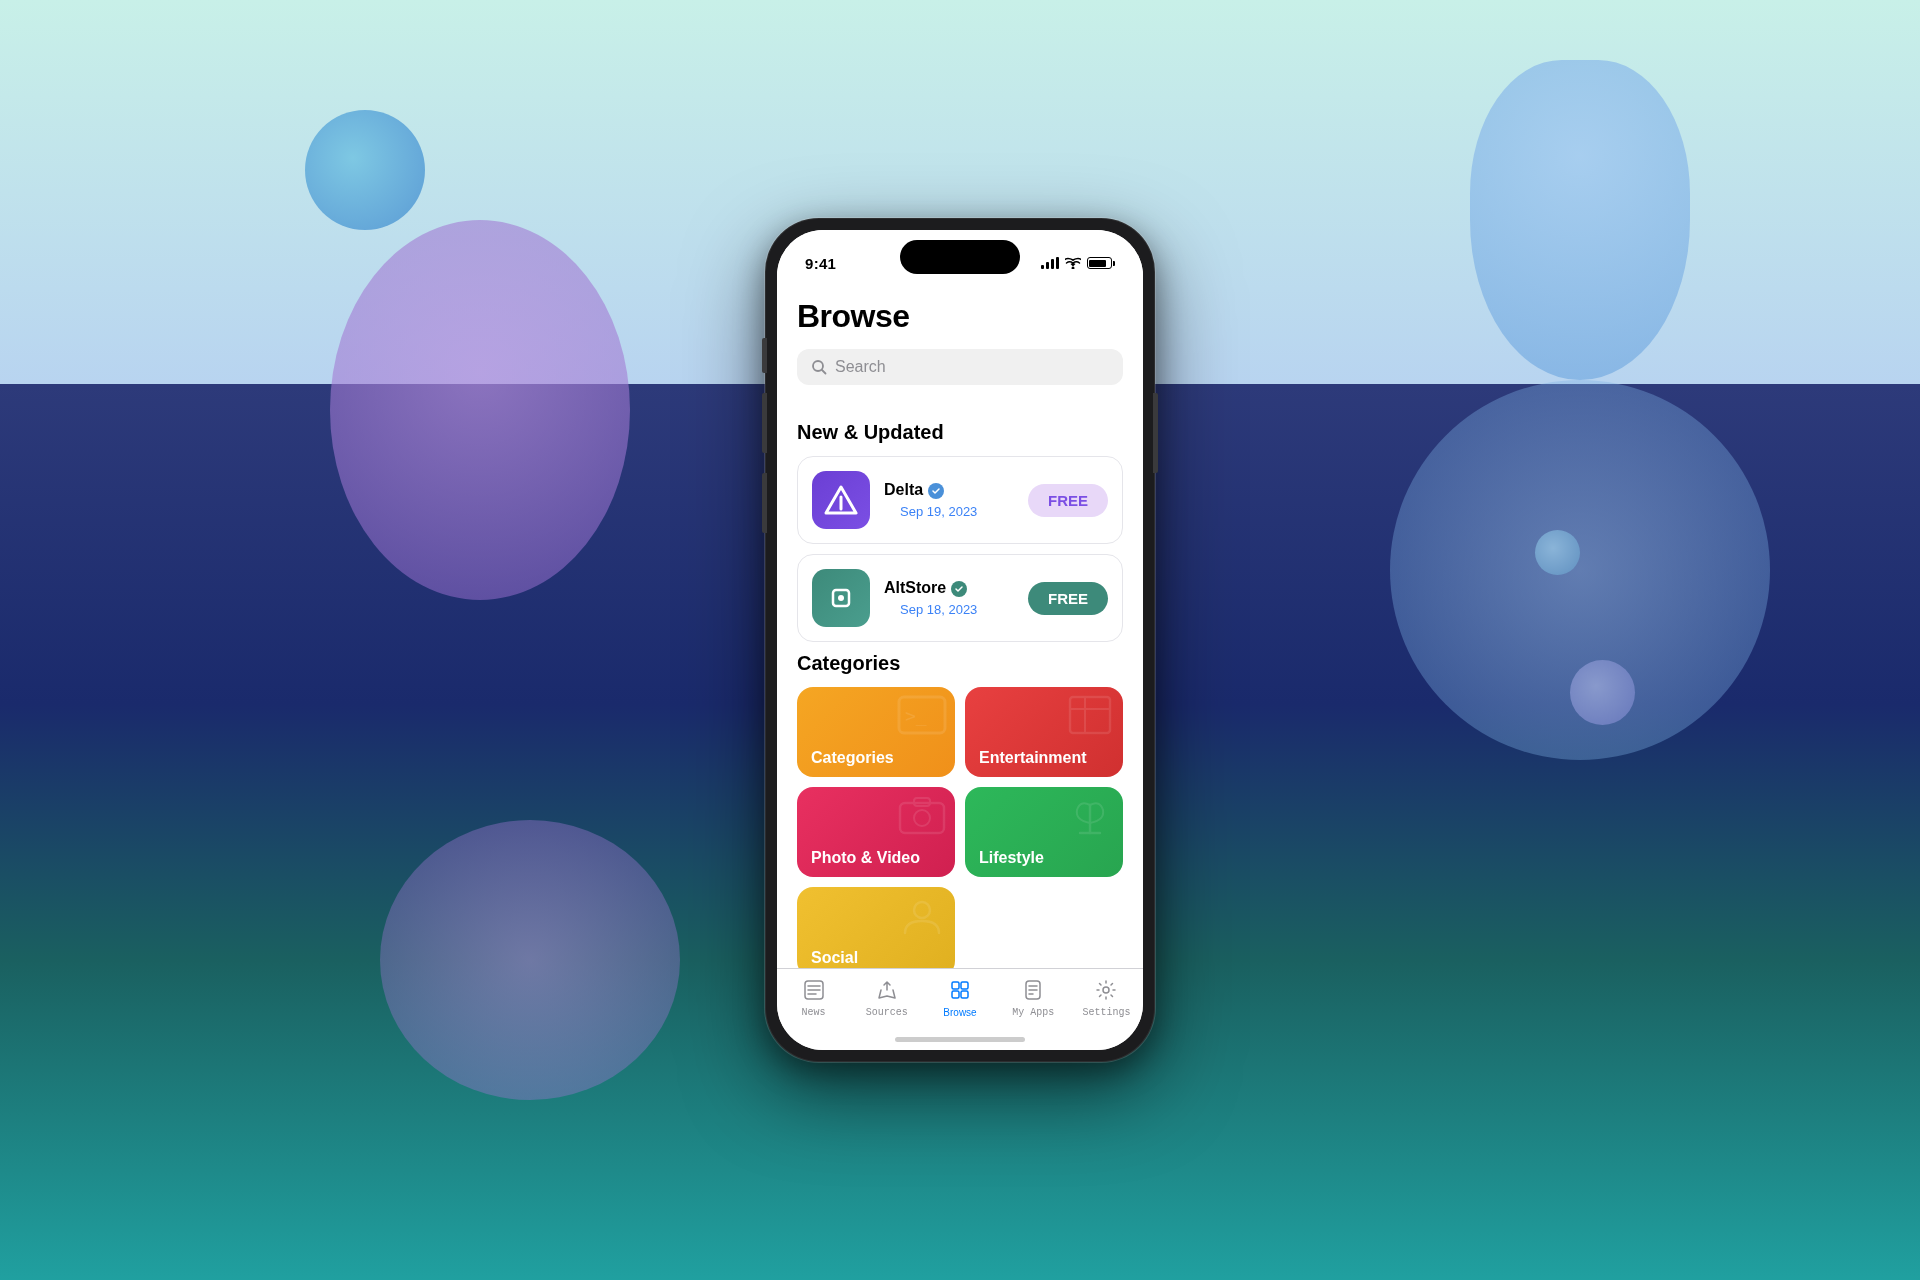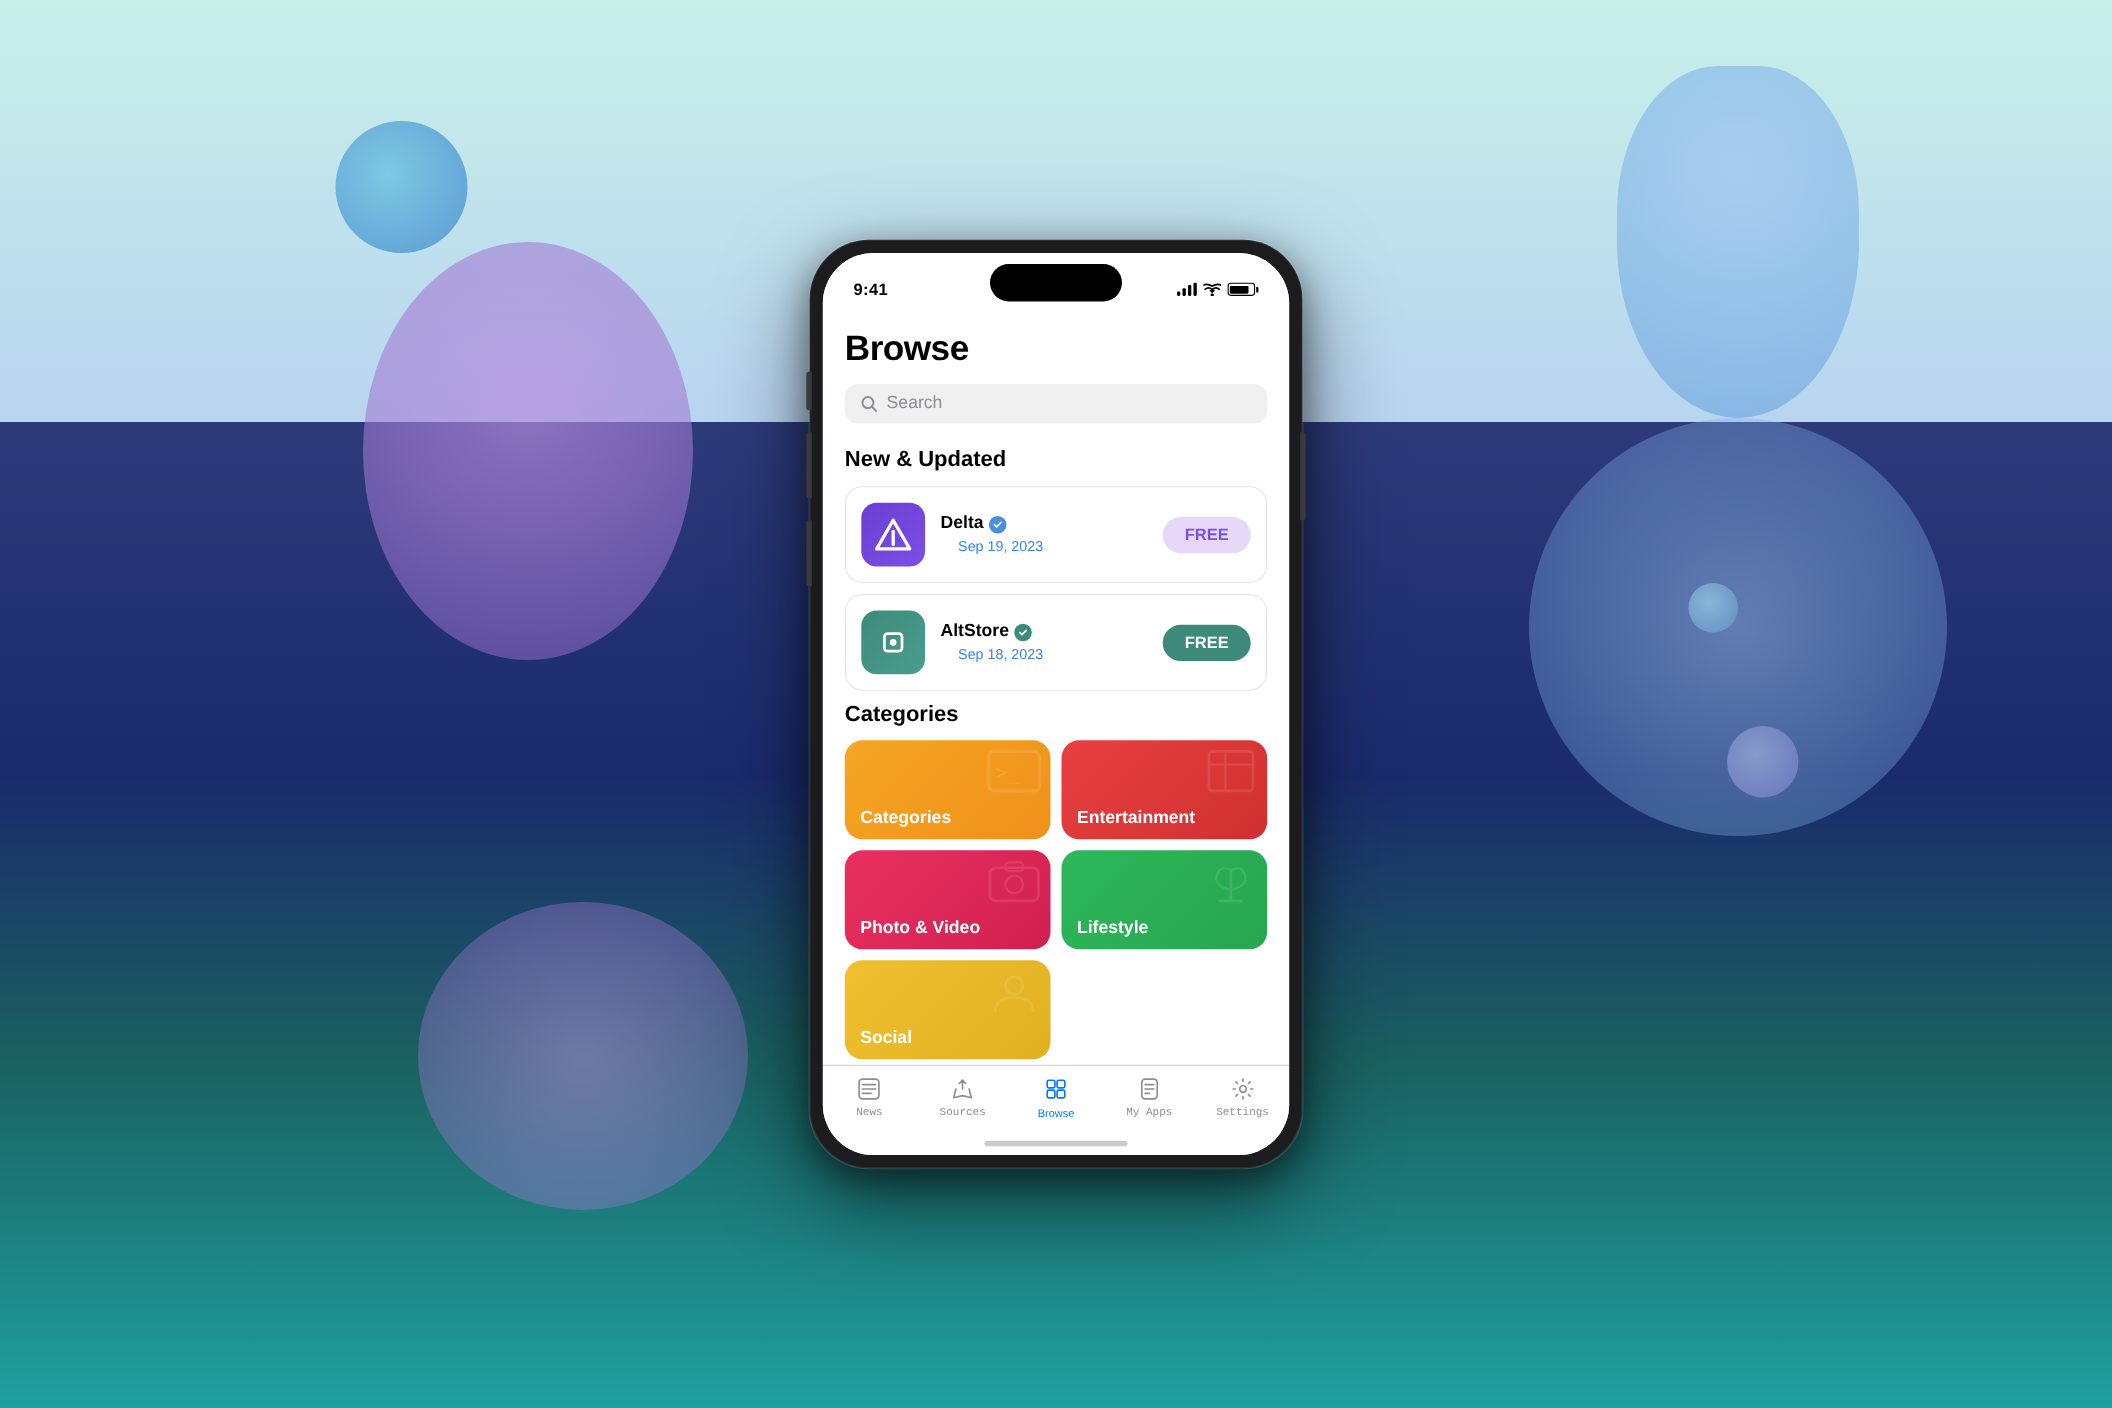"9:41" .phone { width: 448px -> 390px }
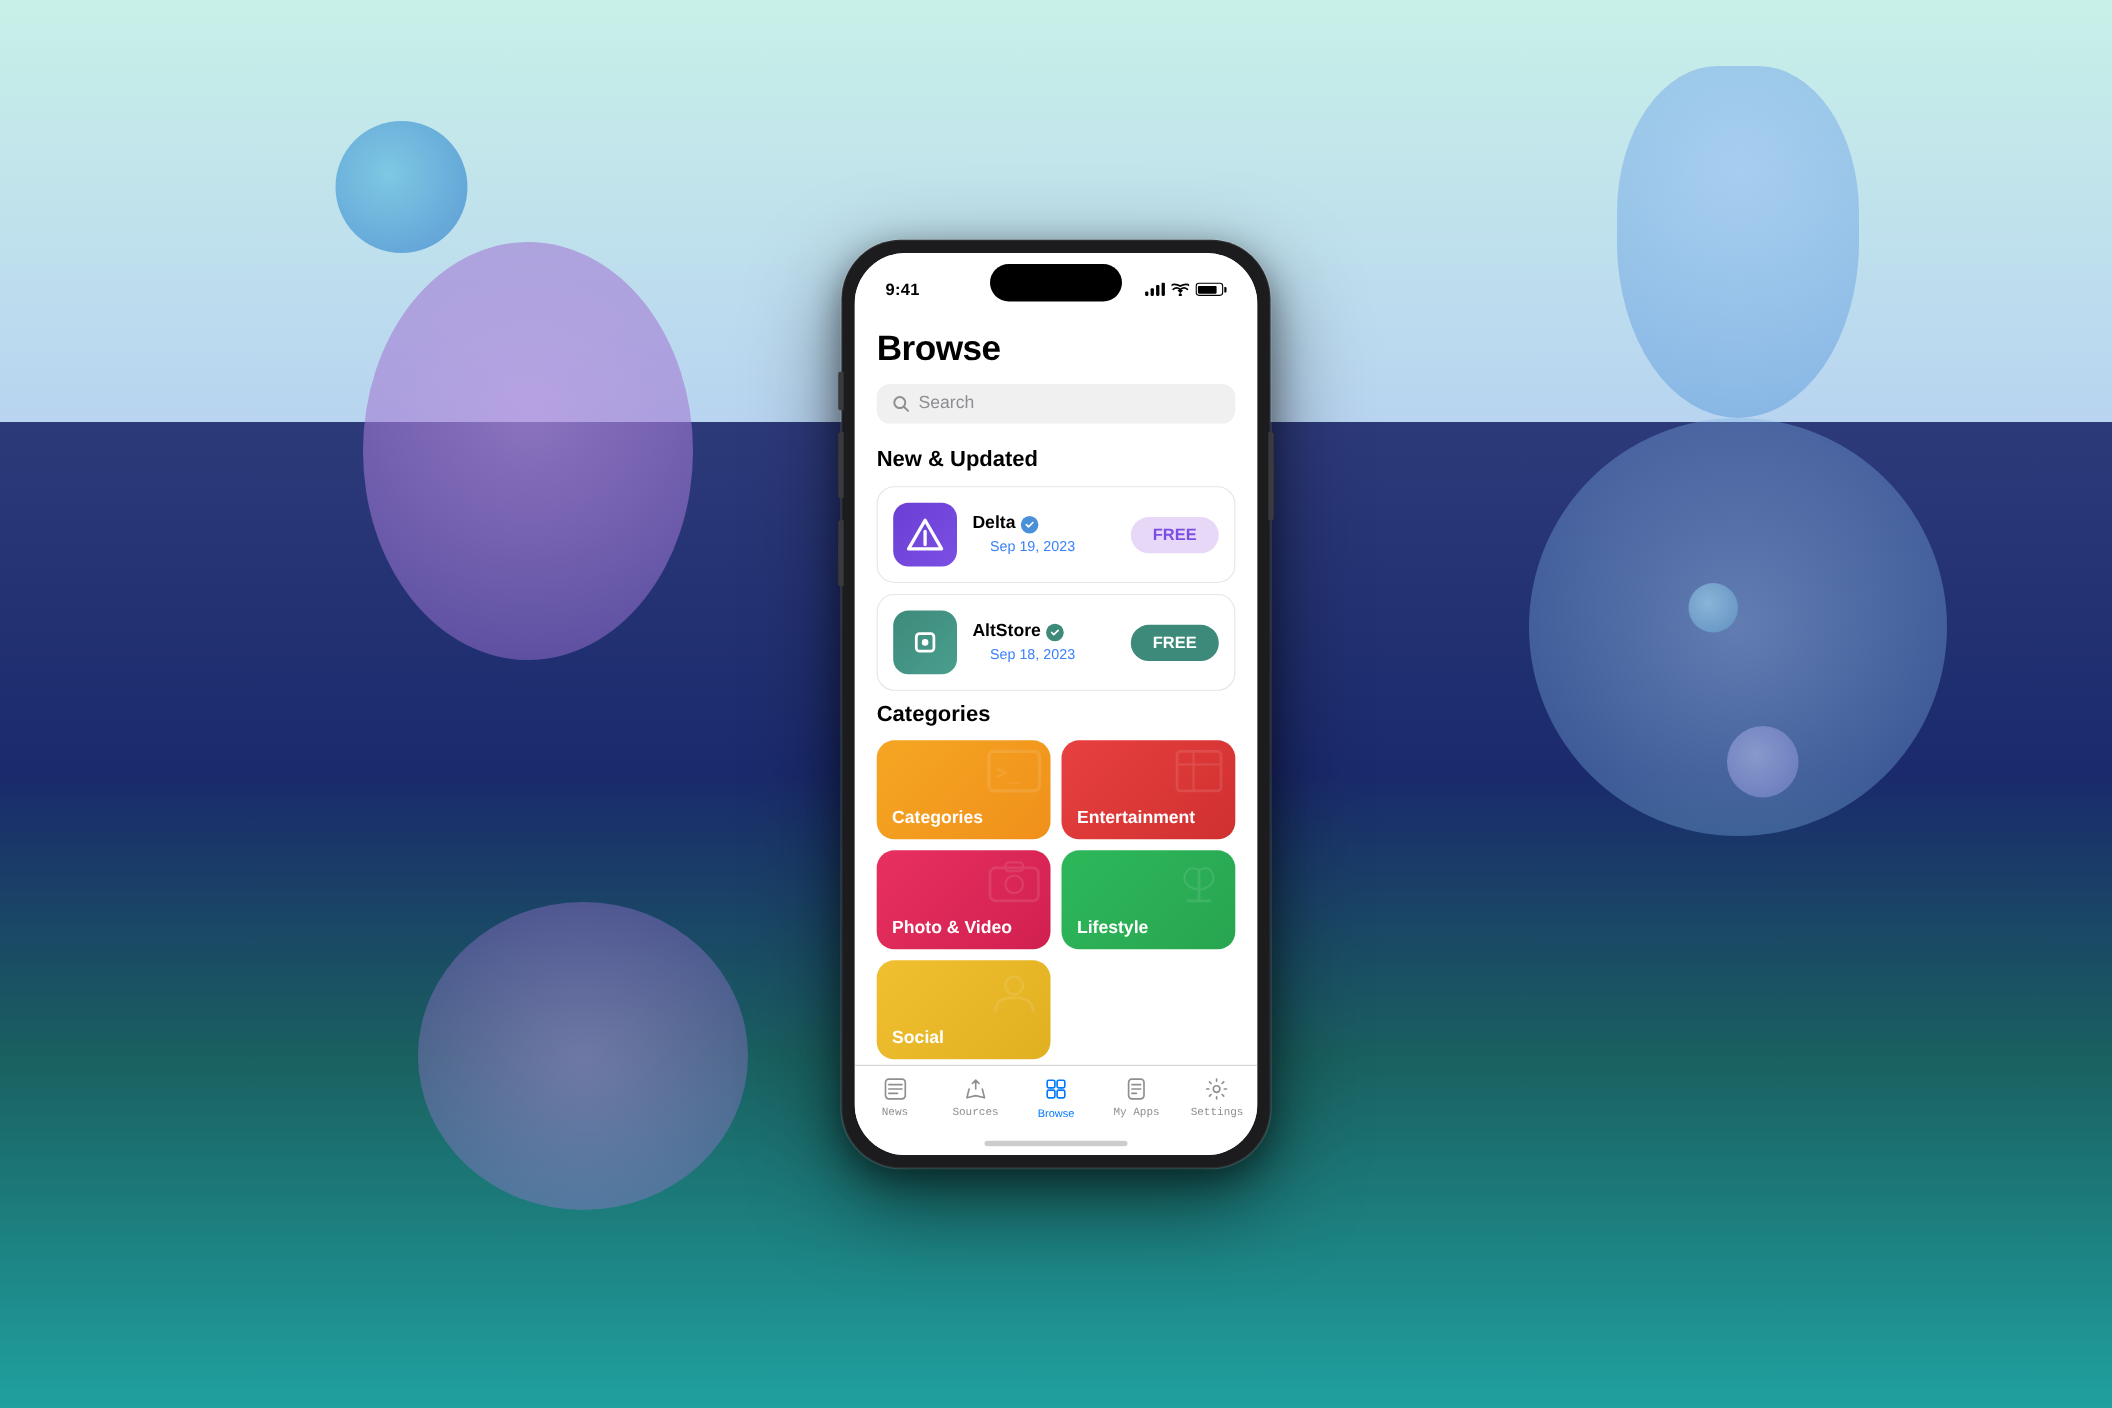"Search" .search-bar { margin-bottom: 22px -> 36px }
